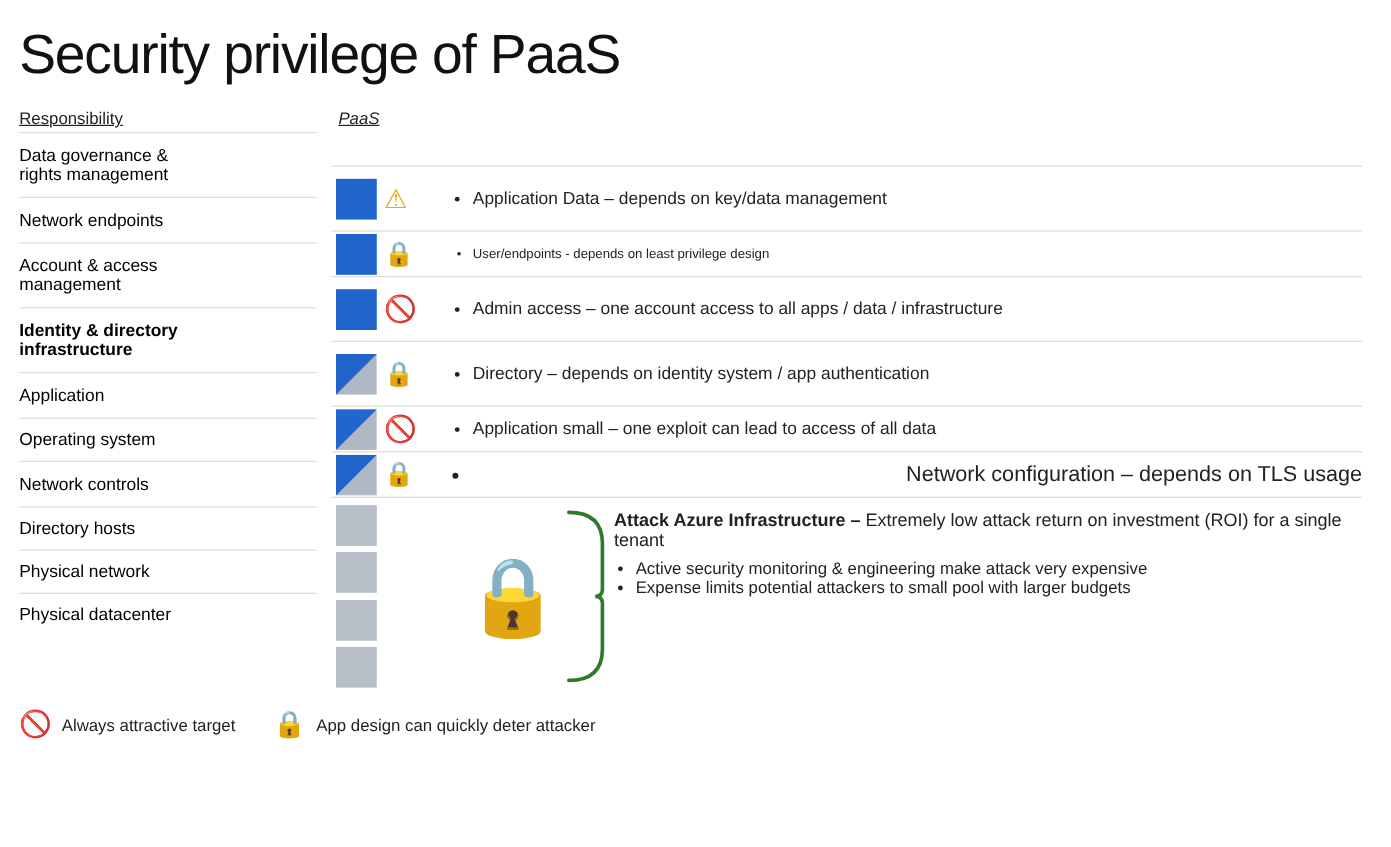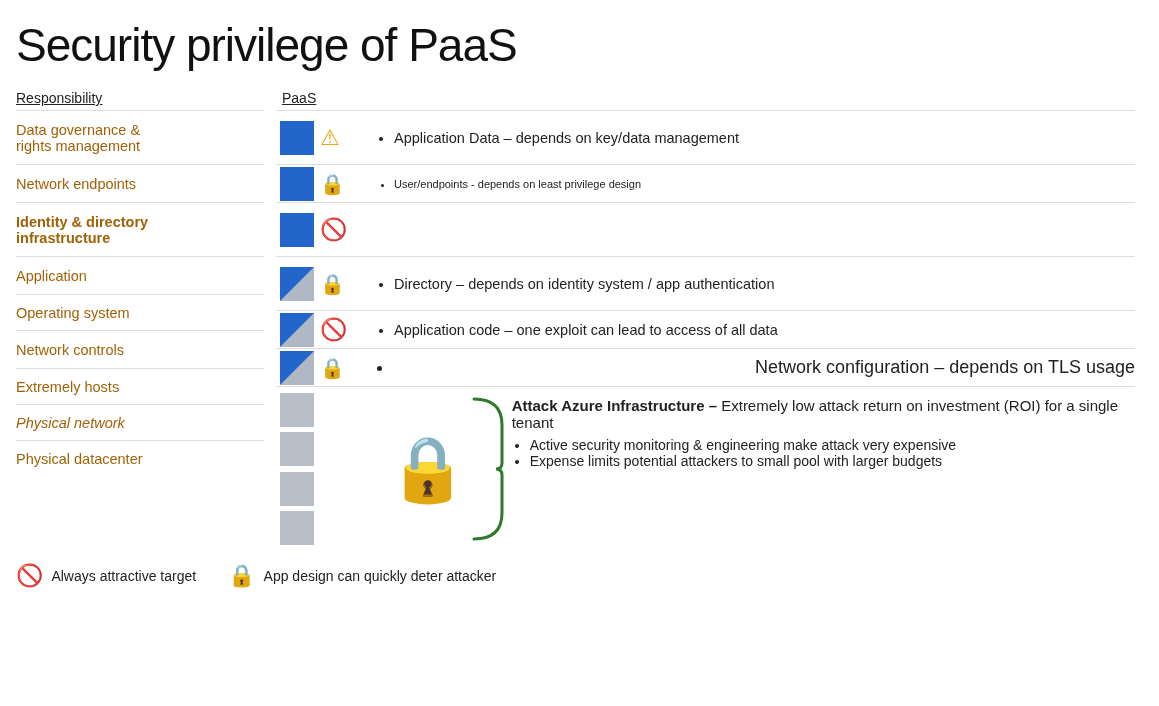"PaaS" div { flex-direction: row -> column; font-style: none -> italic }
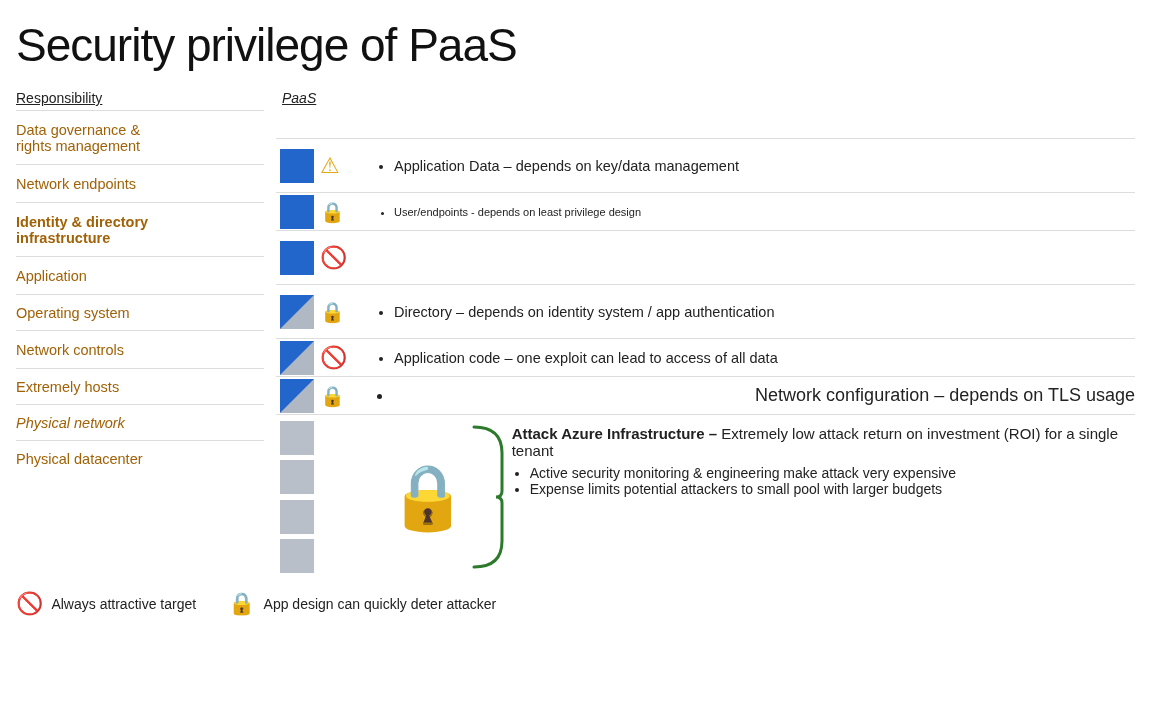"Data governance &" .resp-item { color: #a16207 -> #000000 }
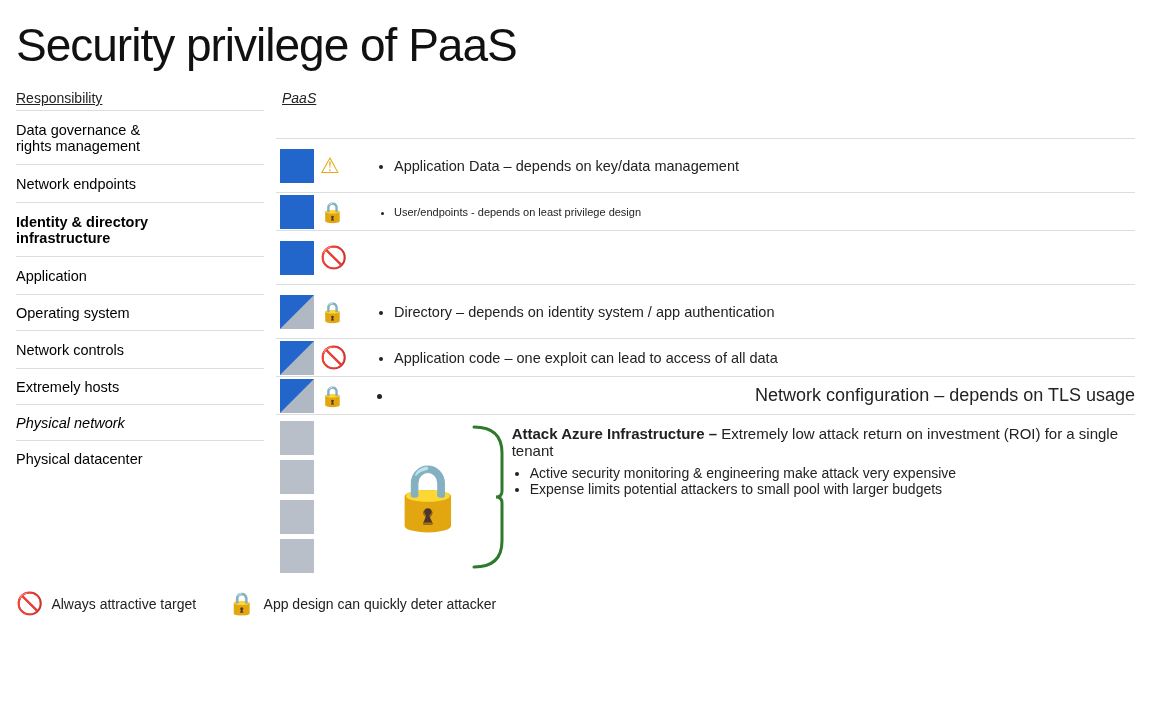"Account & access" div.resp-item { html: none -> <div> <span>Account &amp; access<br>management</span> </div> }
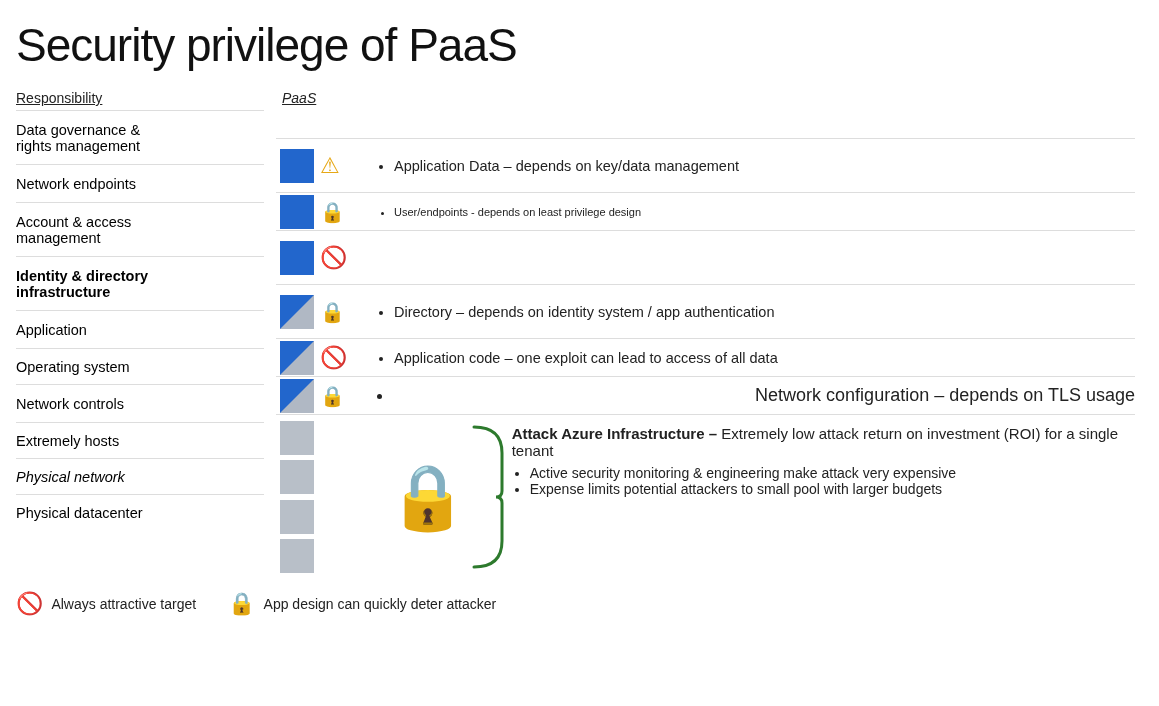"Admin access – one account" div { html: none -> <div> <ul> <li>Admin access – one account access to all apps / data / infrastructure</li> </ul> </div> }
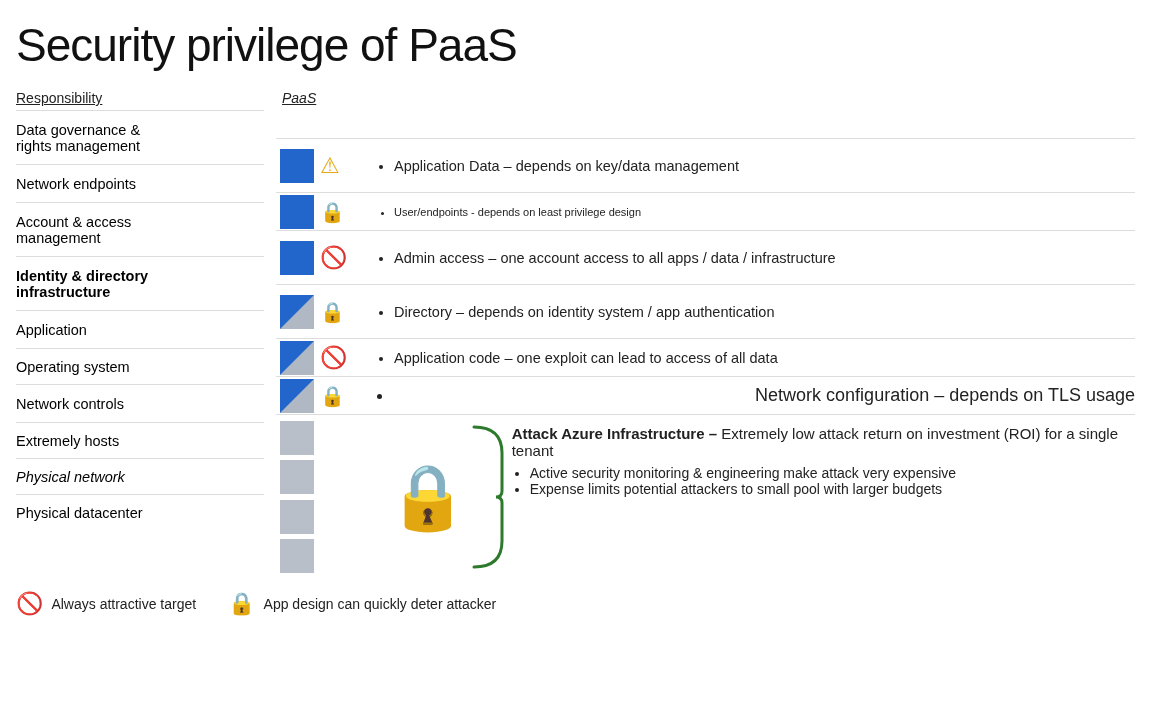"Application code – one exploit" li { text: code -> small }
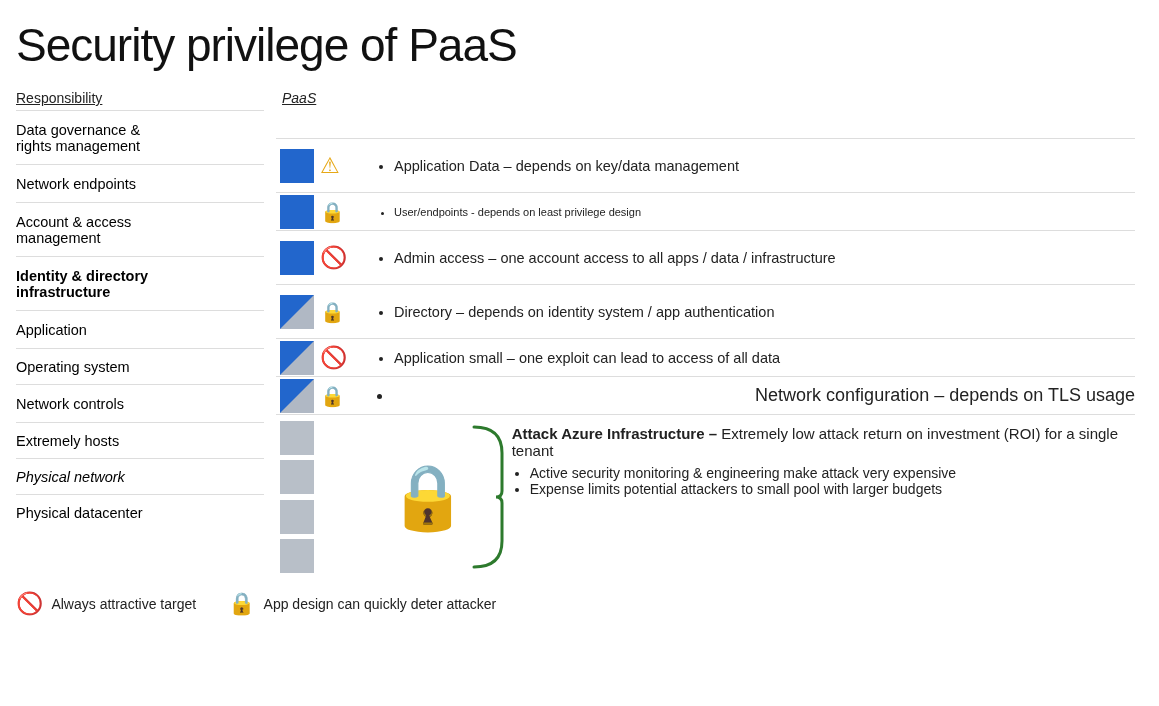"Extremely hosts" span { text: Extremely -> Directory }
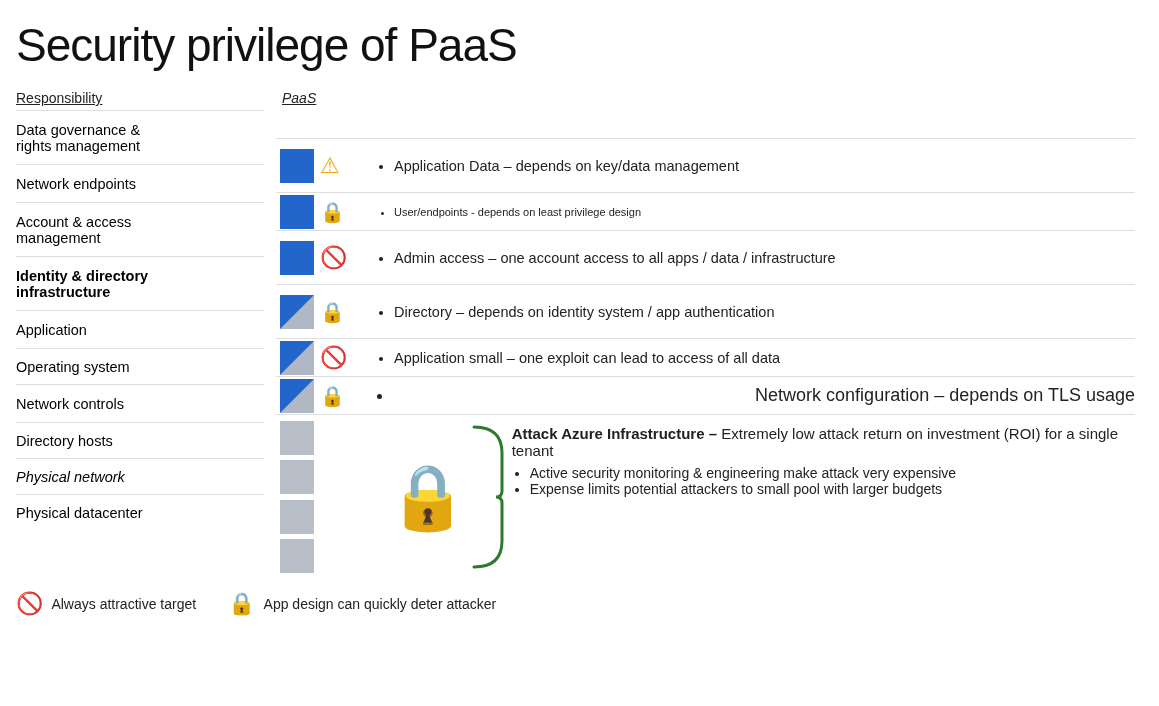"Physical network" div.resp-item { font-style: italic -> none }
